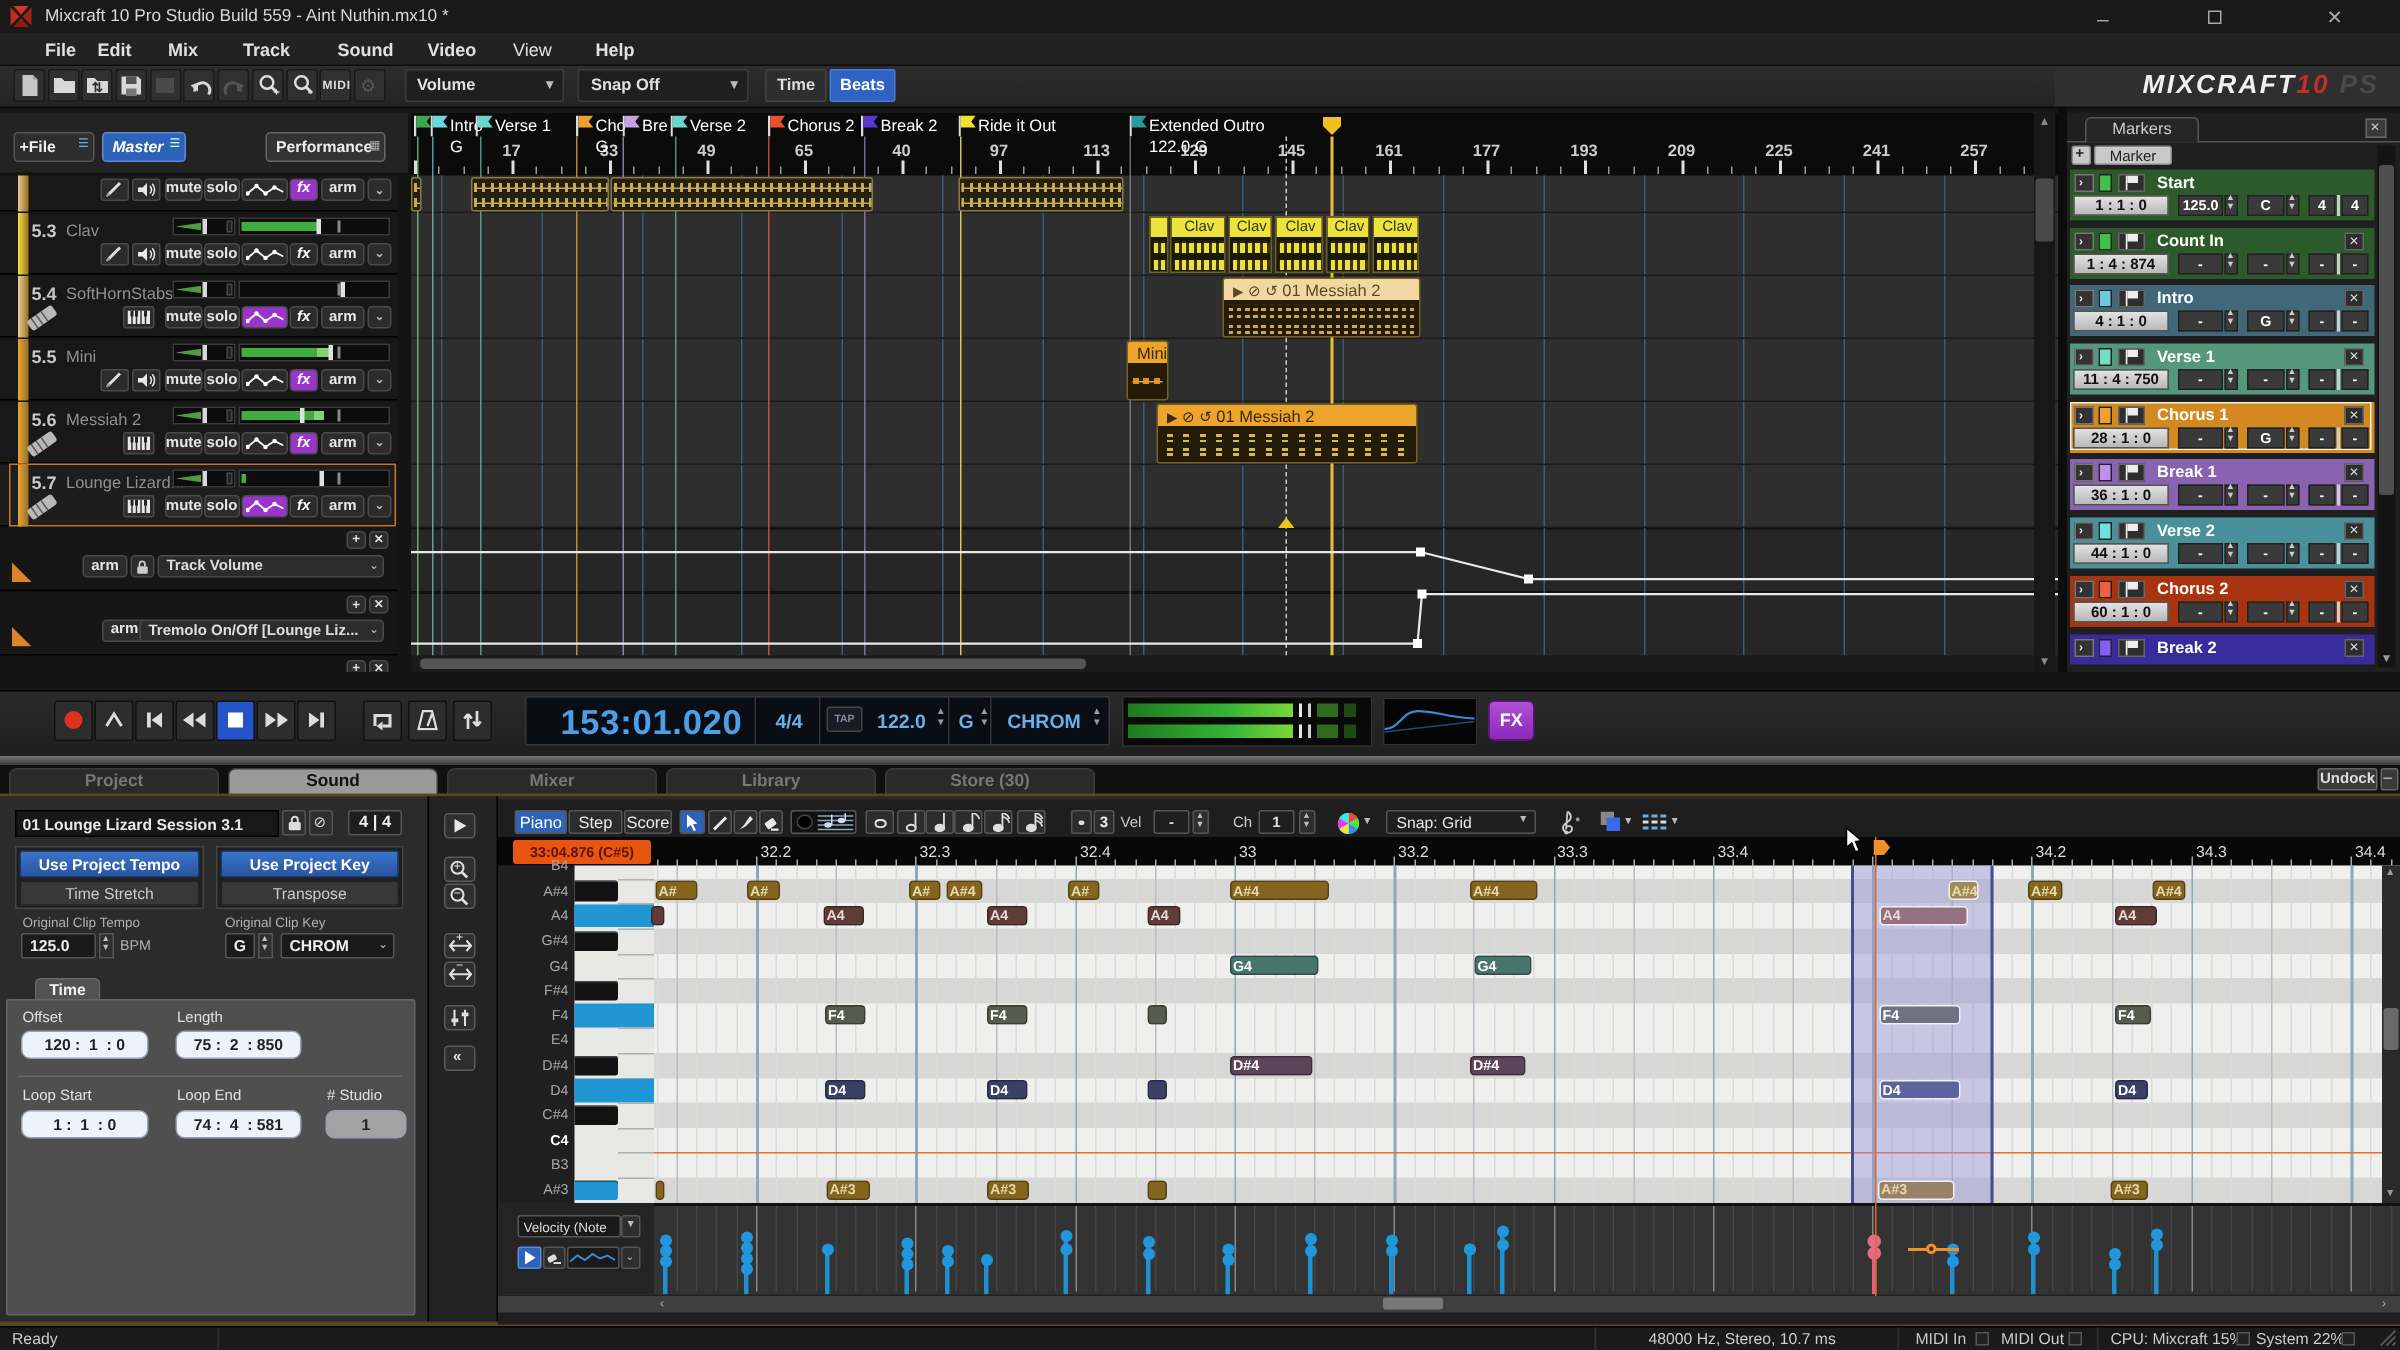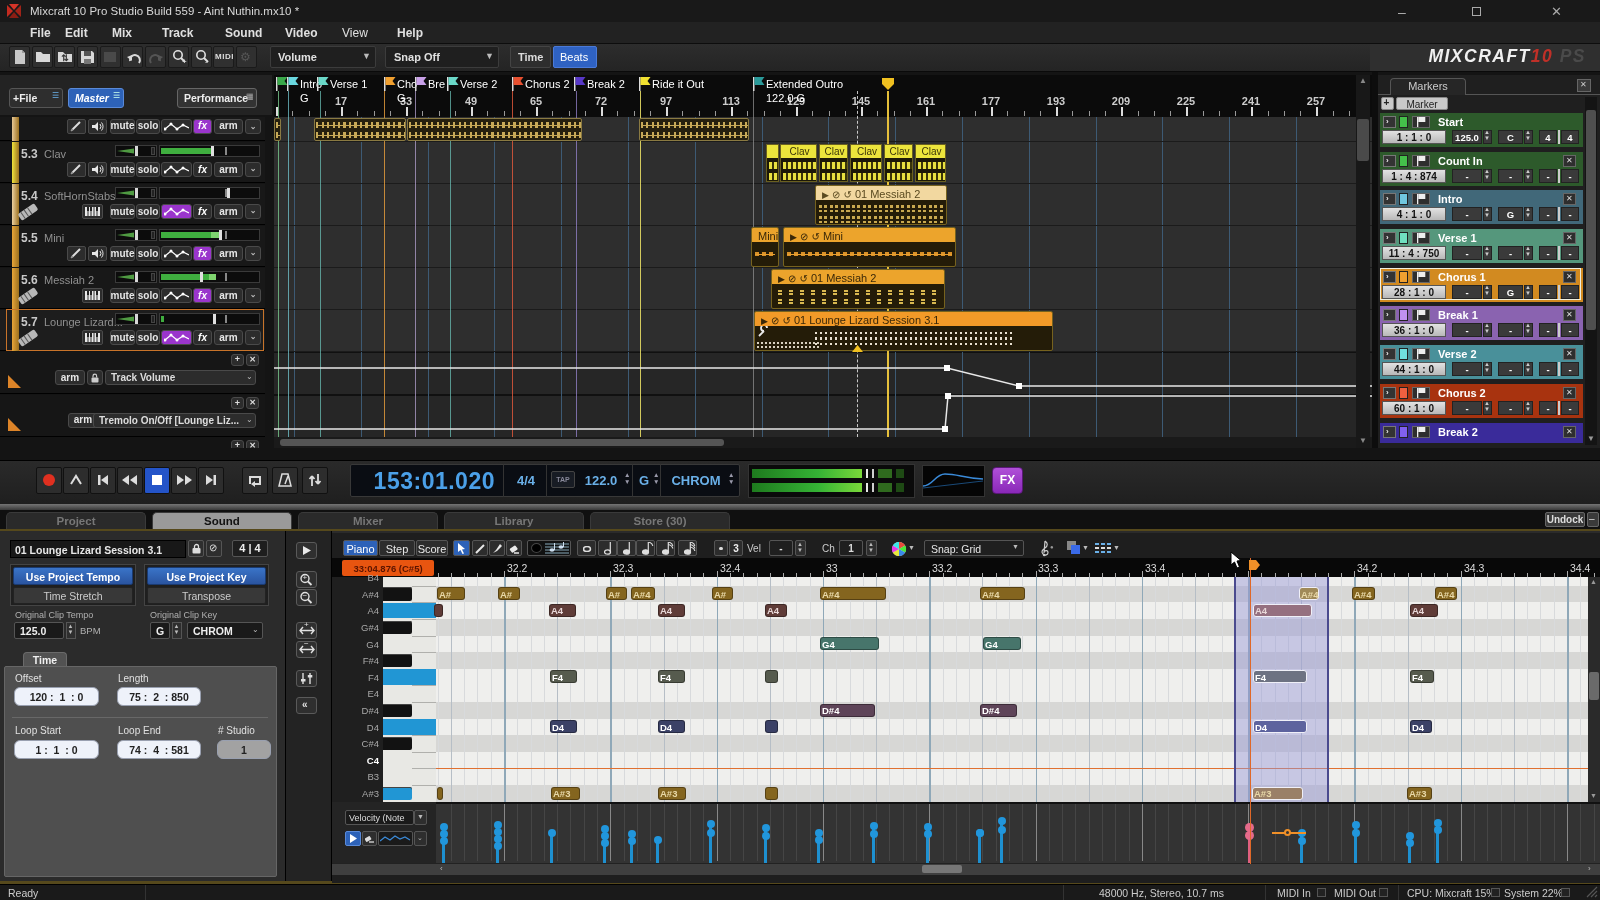"Beats" div.tx { font-weight: 400 -> 700 }
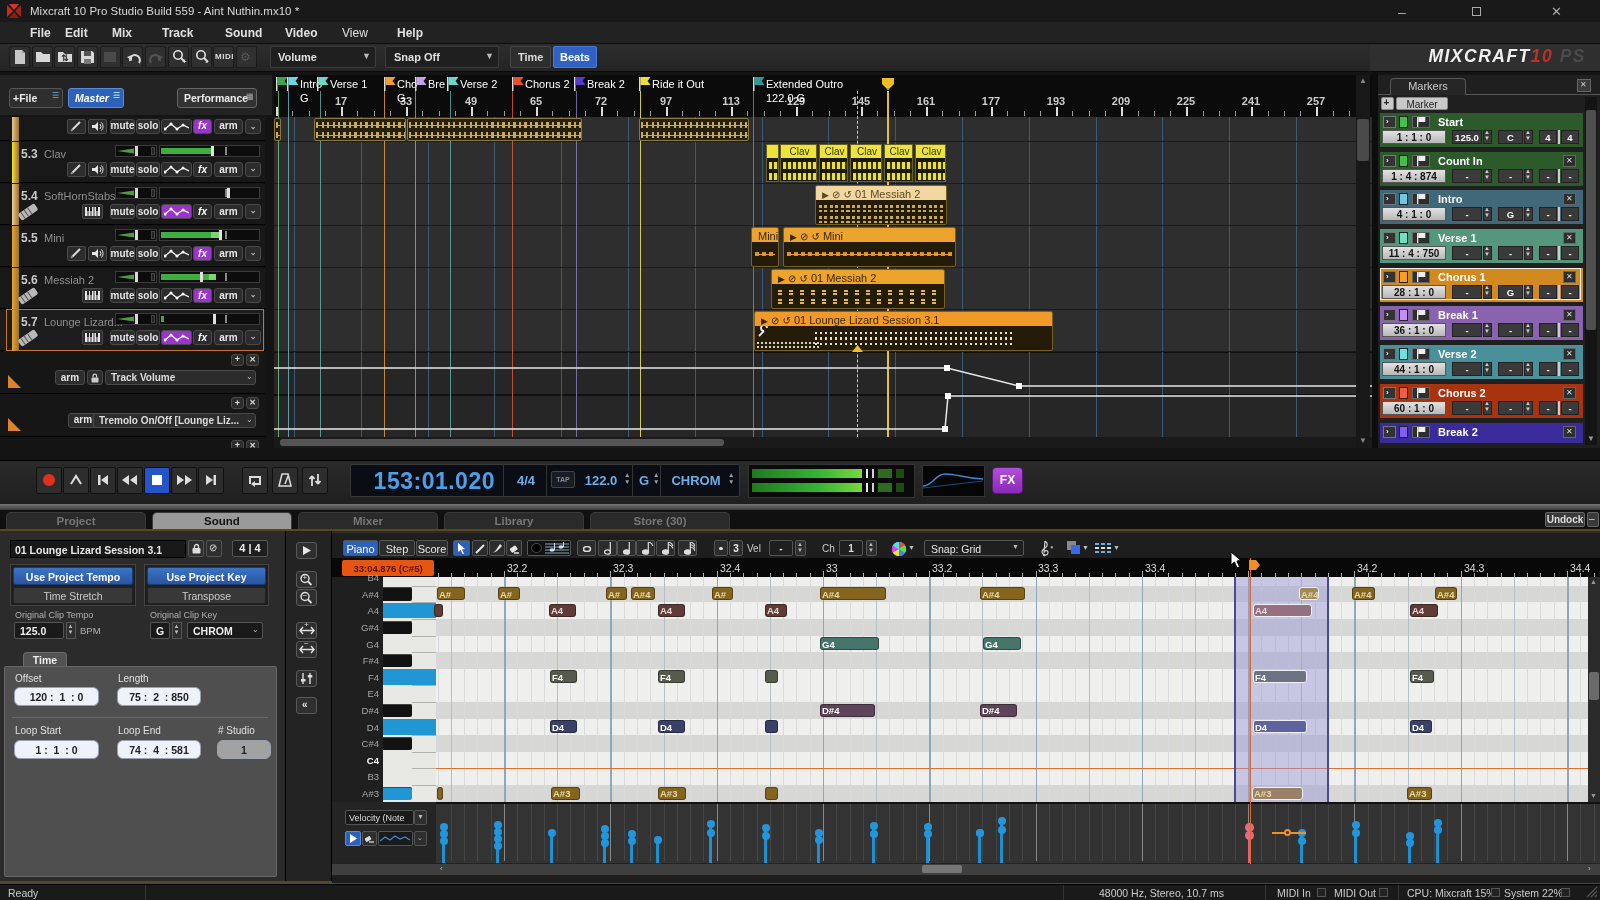"72" div.tx { text: 72 -> 40 }
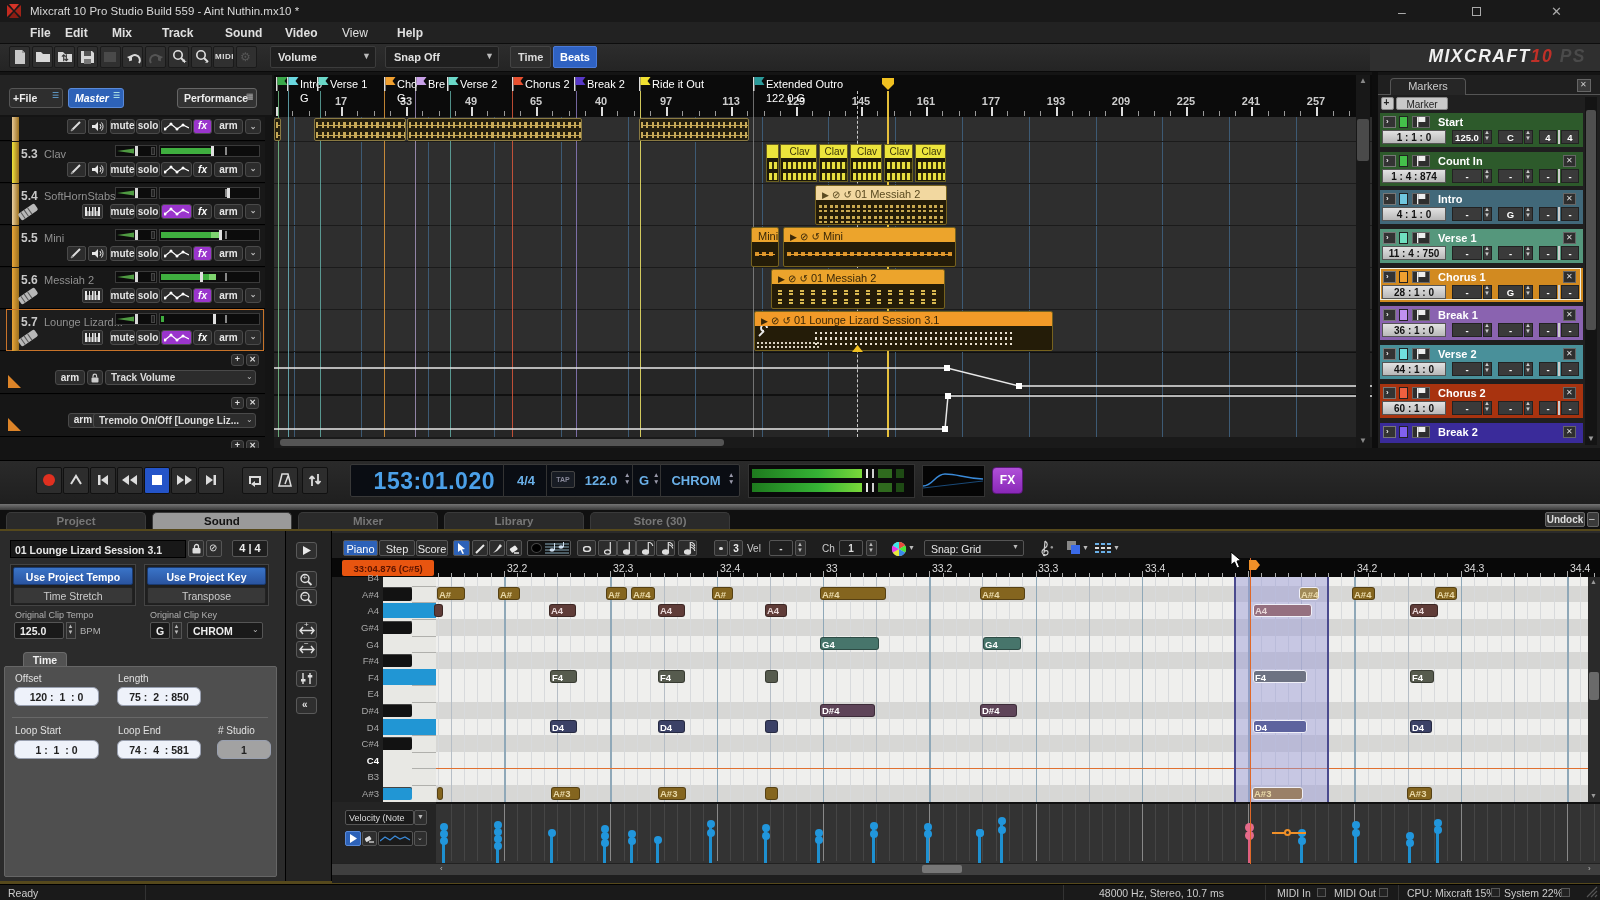"▶ ⊘ ↺ Mini" div.ab { html: <div> <div></div> <div><span>▶</span>&nbsp;<span>⊘</span>&nbsp;<span>↺</span>&nbsp;Mini</div> <div></div> <div></div> </div> -> none }
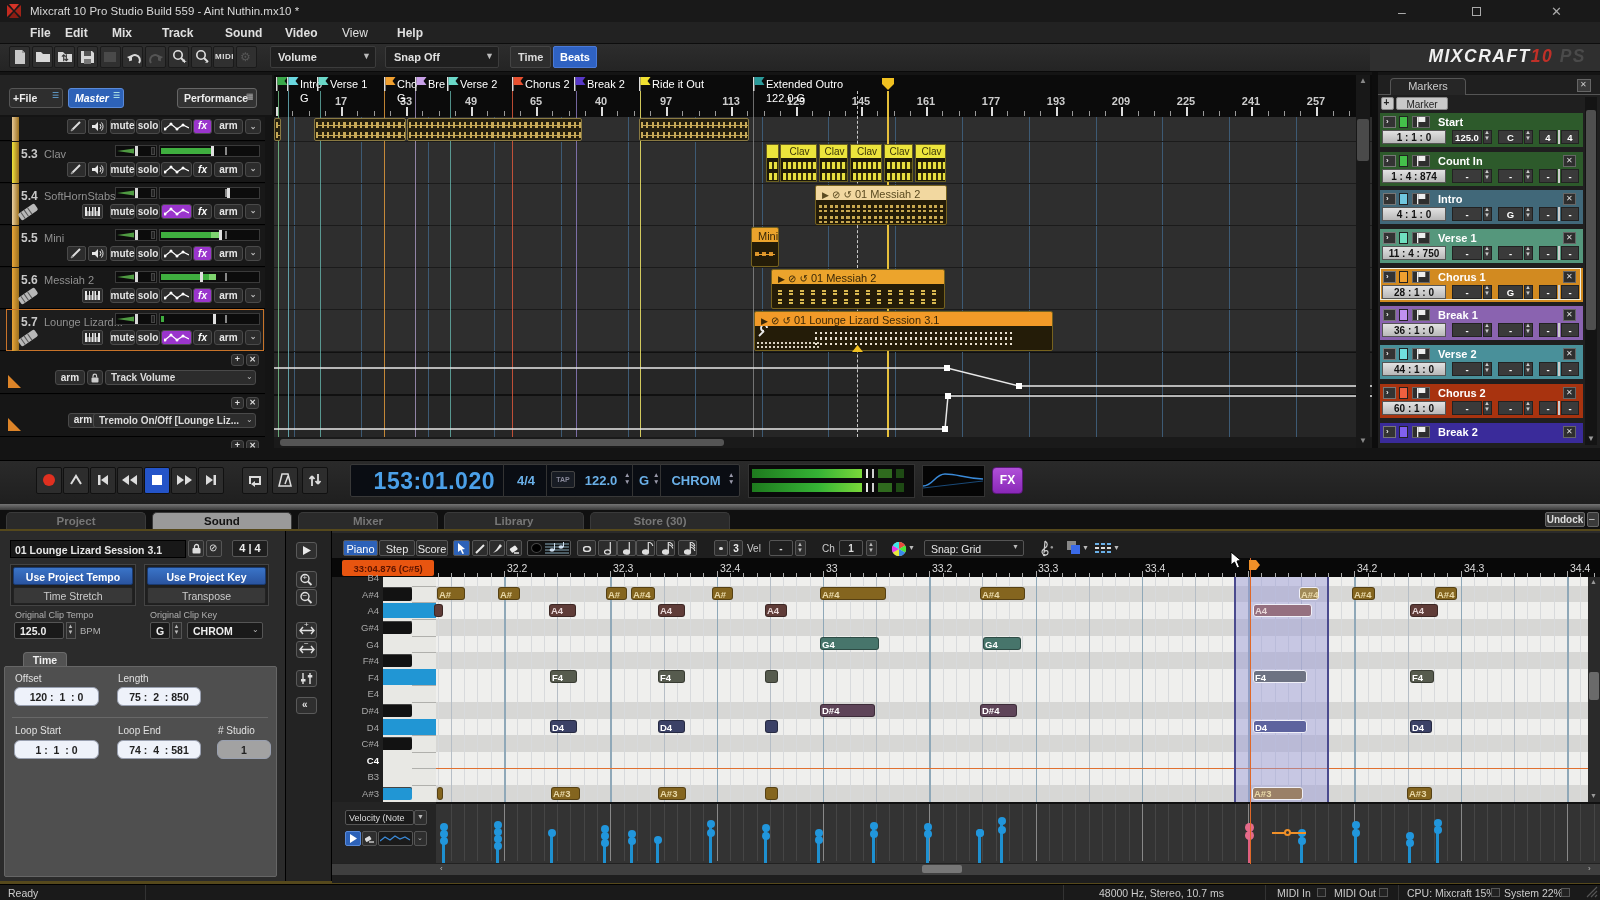"▶ ⊘ ↺ 01 Lounge" div.ab { html: <div> <div></div> <div><span>▶</span>&nbsp;<span>⊘</span>&nbsp;<span>↺</span>&nbsp;01 Lounge Lizard Session 3.1</div> <div></div> <div></div> <svg> <path></path> </svg> </div> -> none }
